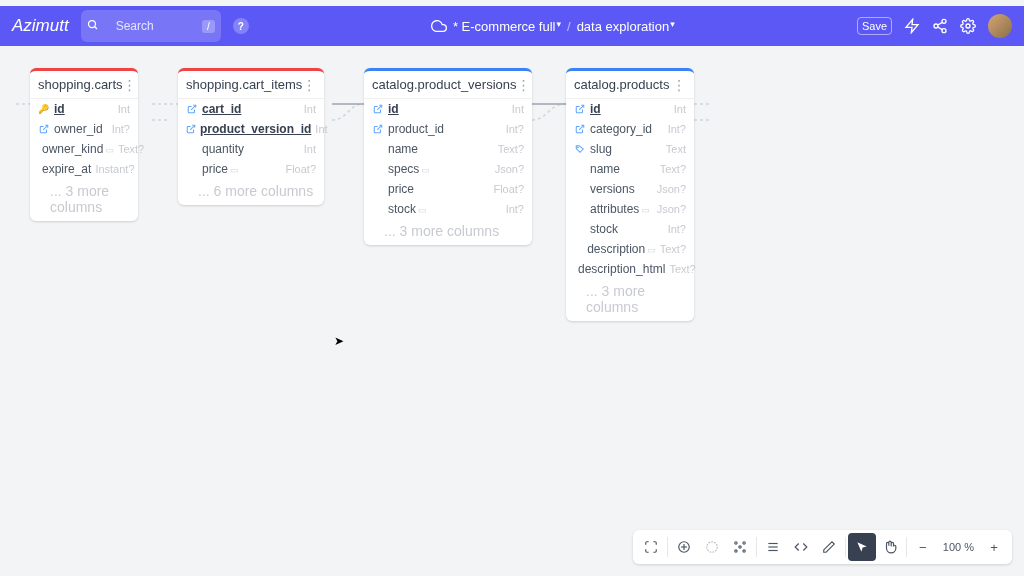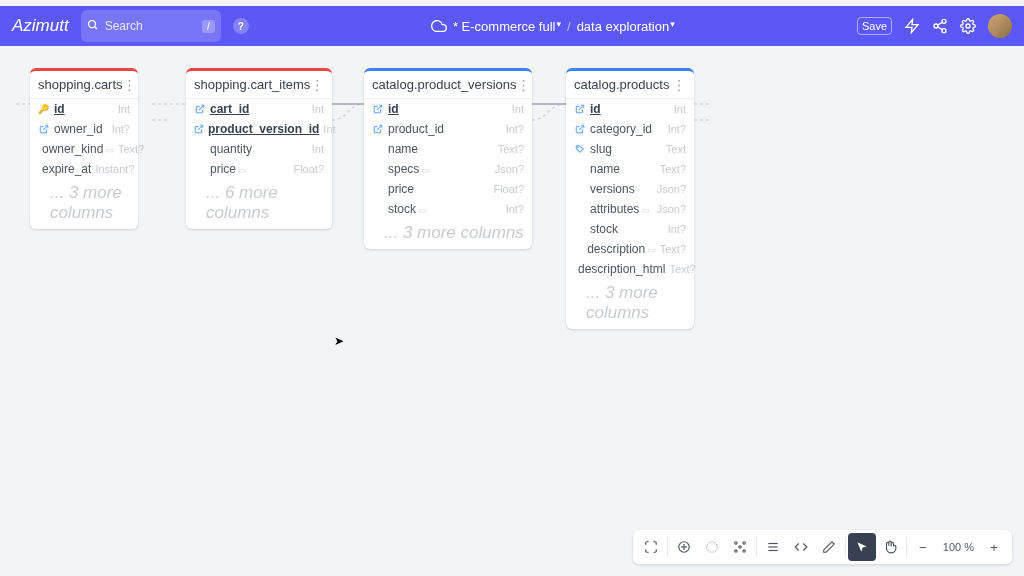"Search" .search-box { gap: 6px -> 17px }
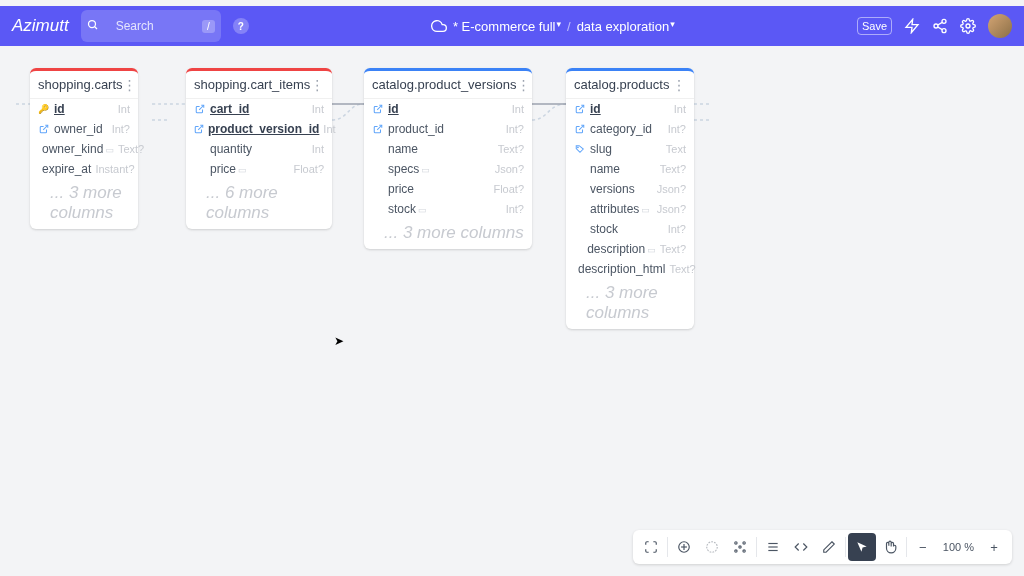"shopping.cart_items" div.entity { left: 186px -> 178px }
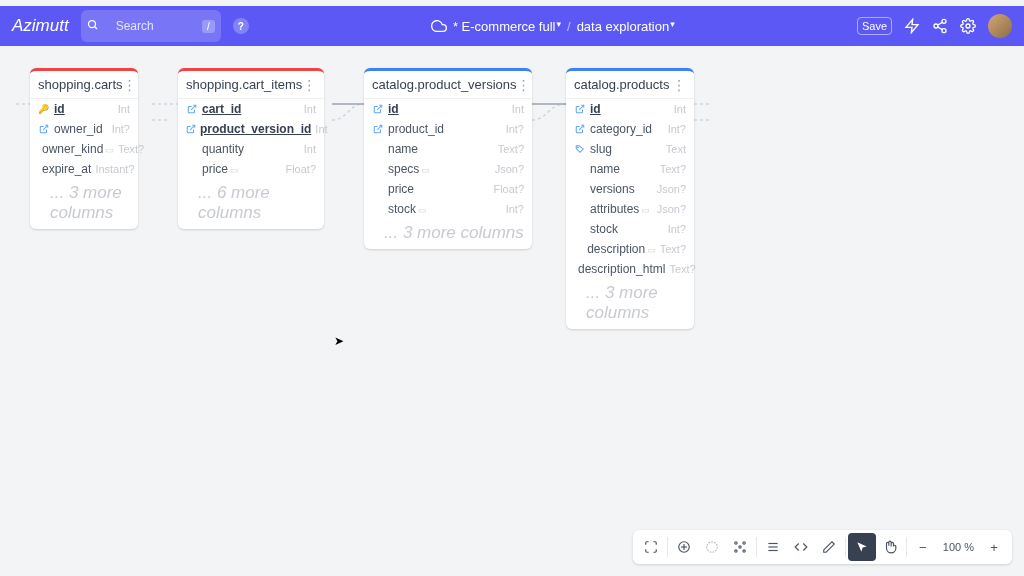"... 3 more columns" .more { font-size: 17px -> 14px; font-style: italic -> none }
